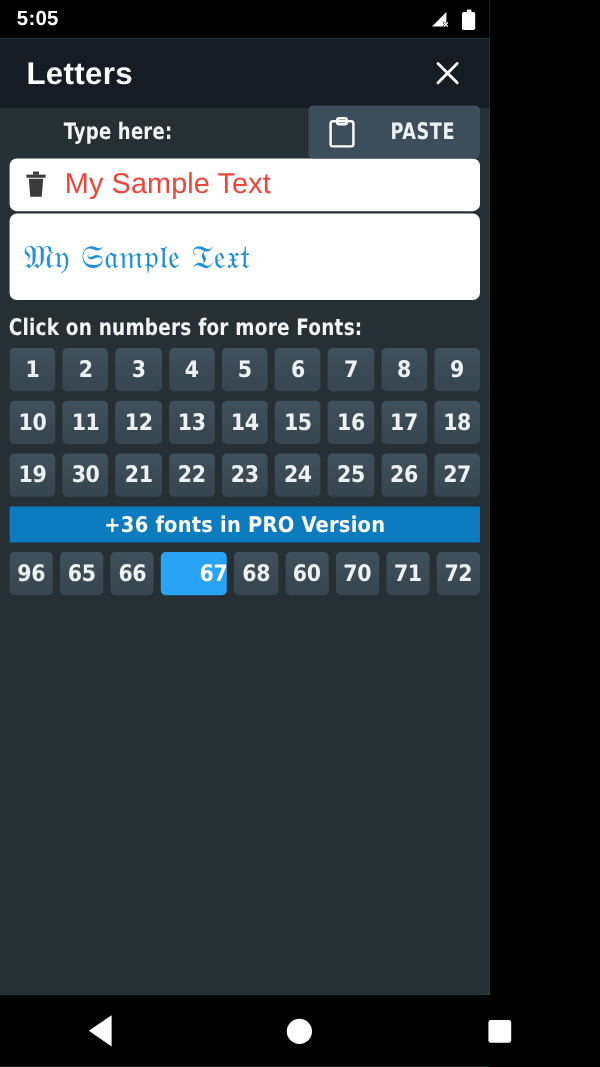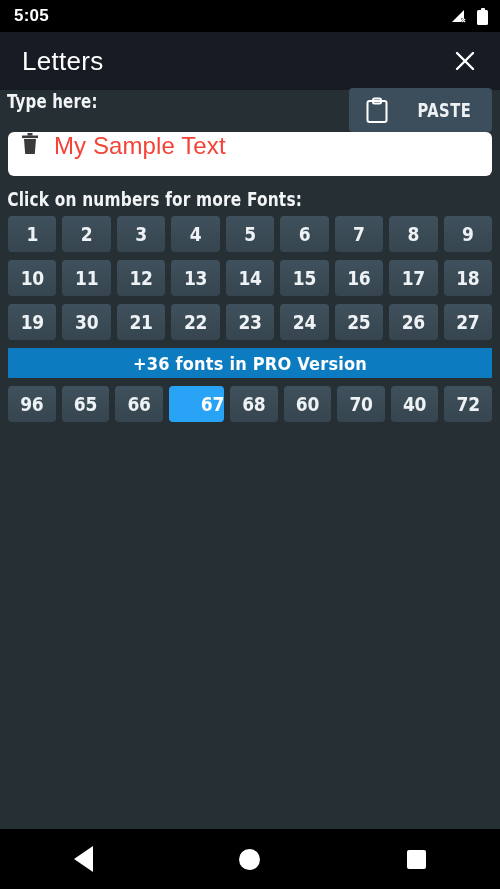"5:05" .phone { width: 500px -> 408px }
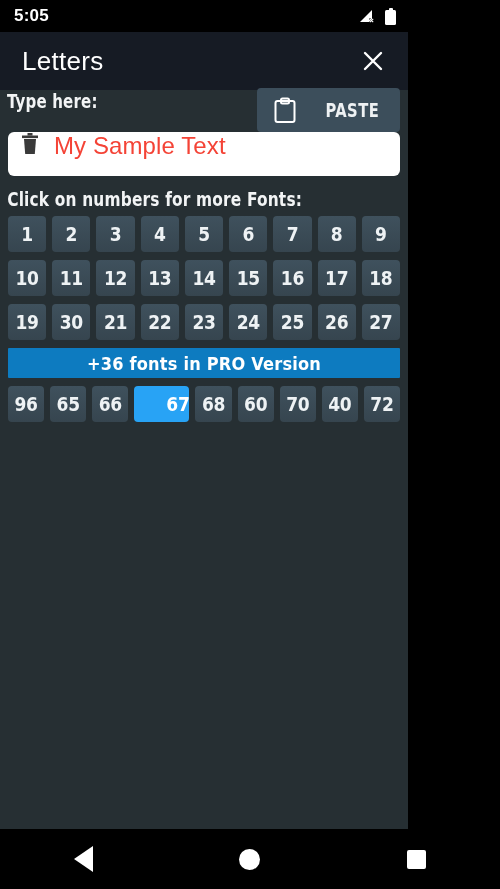"Letters" .title { font-weight: 400 -> 700 }
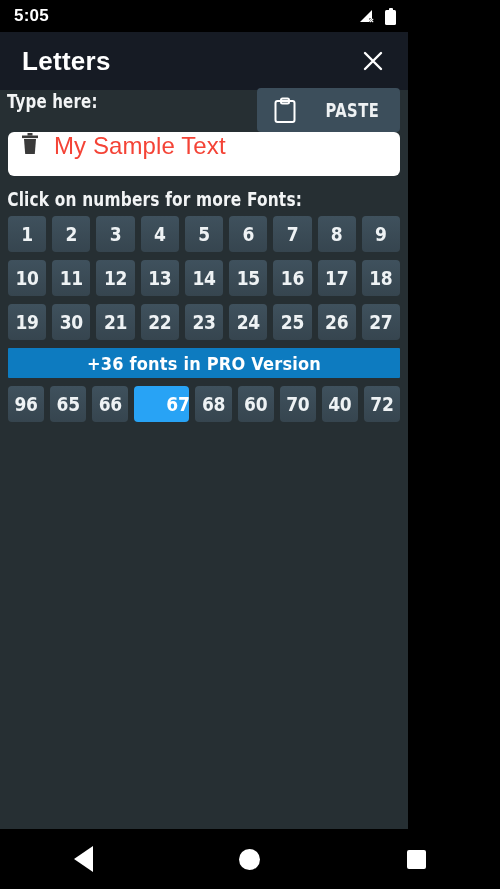"Type here:" .label-row { align-items: none -> center; margin-left: none -> 46px }
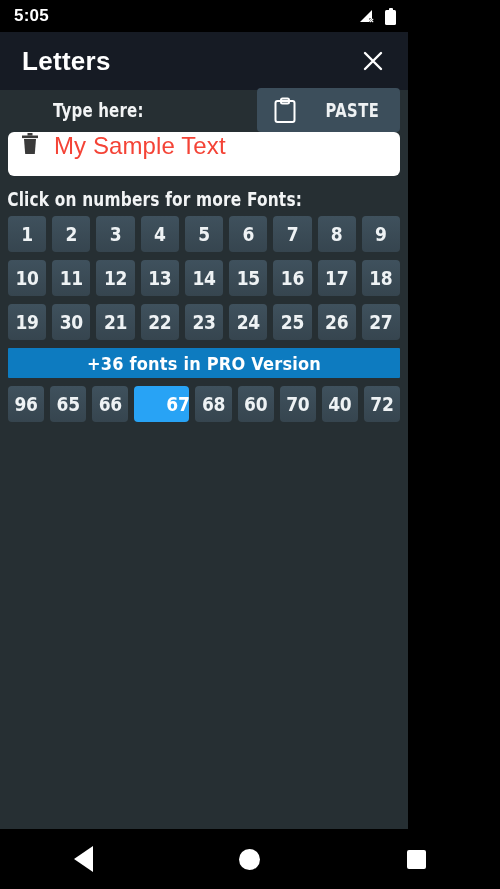"My Sample Text" .field { align-items: none -> center }
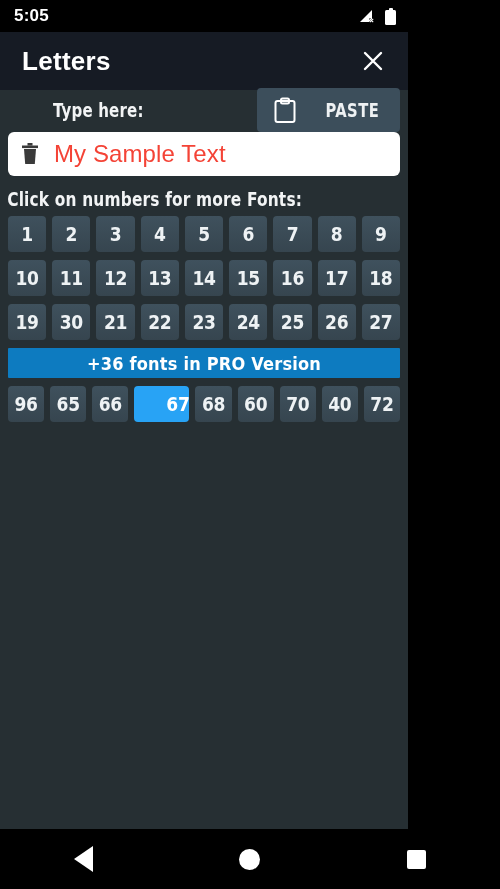"𝔐𝔶 𝔖𝔞𝔪𝔭𝔩𝔢 𝔗𝔢𝔵𝔱" div.result-box { html: none -> <div> <div>𝔐𝔶 𝔖𝔞𝔪𝔭𝔩𝔢 𝔗𝔢𝔵𝔱</div> </div> }
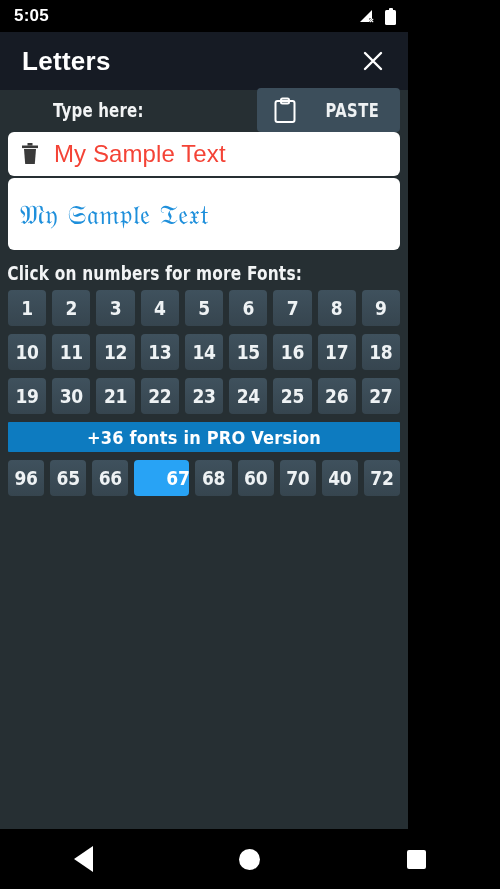"40" div.numbtn { text: 40 -> 71 }
